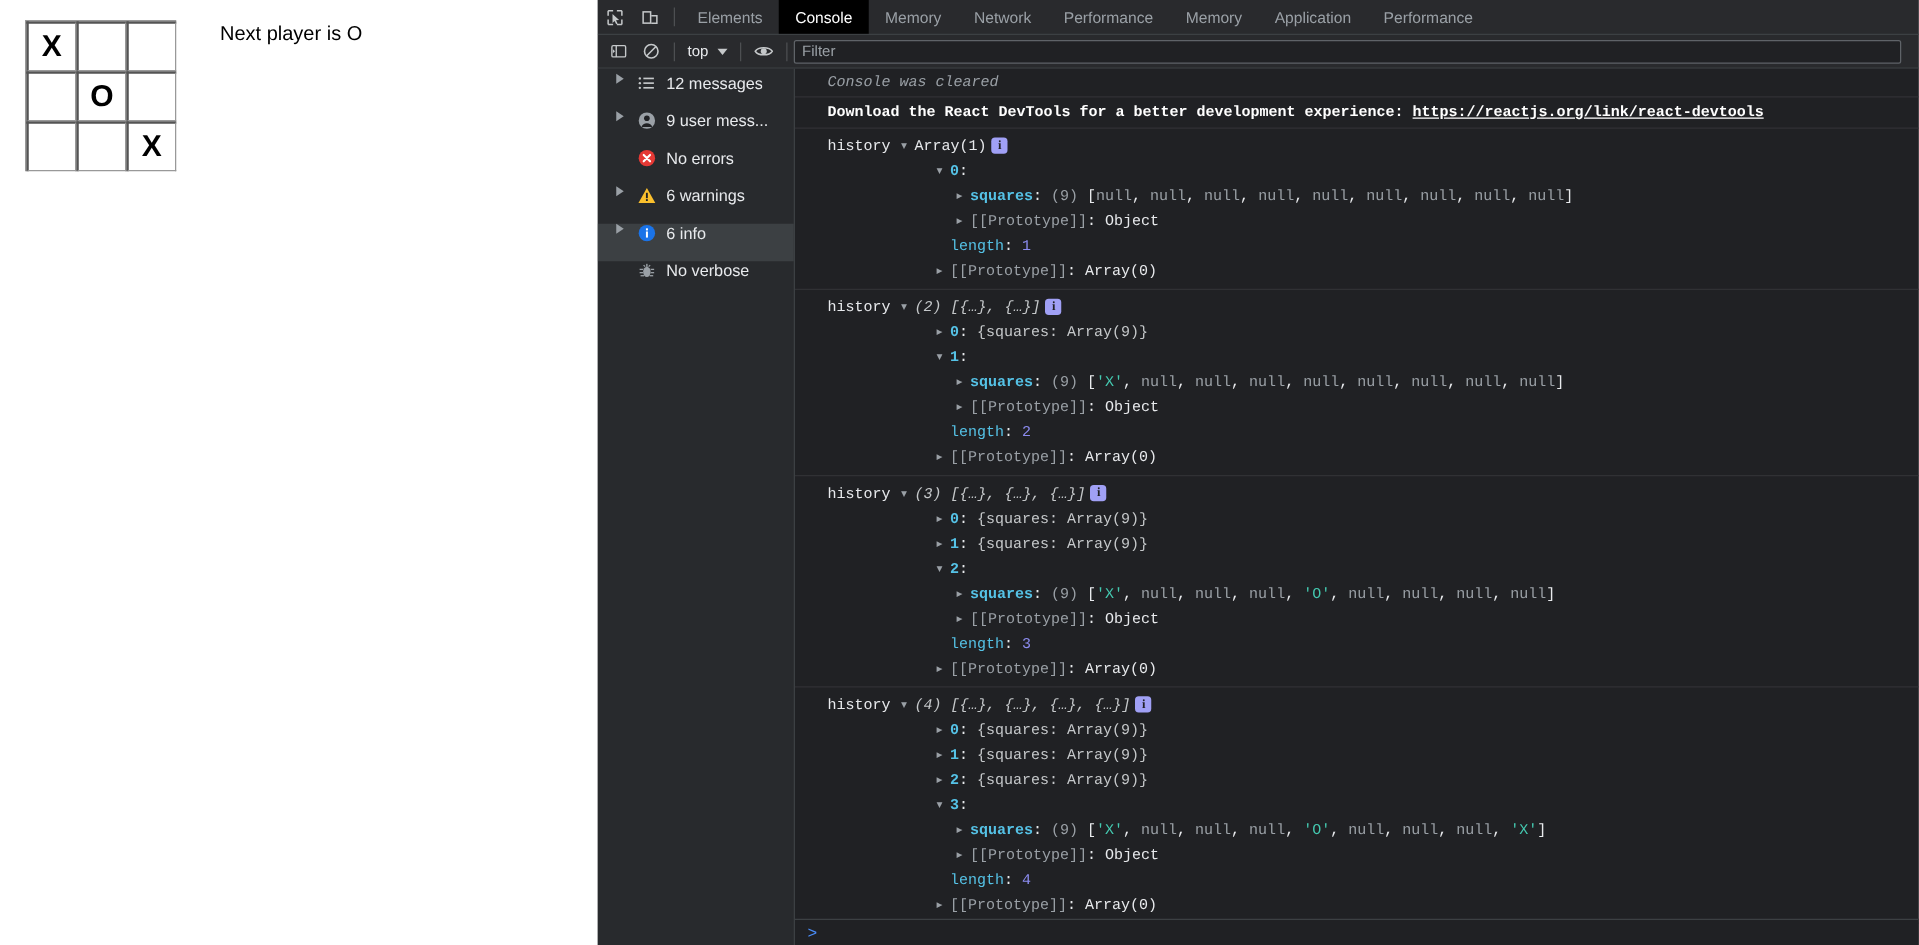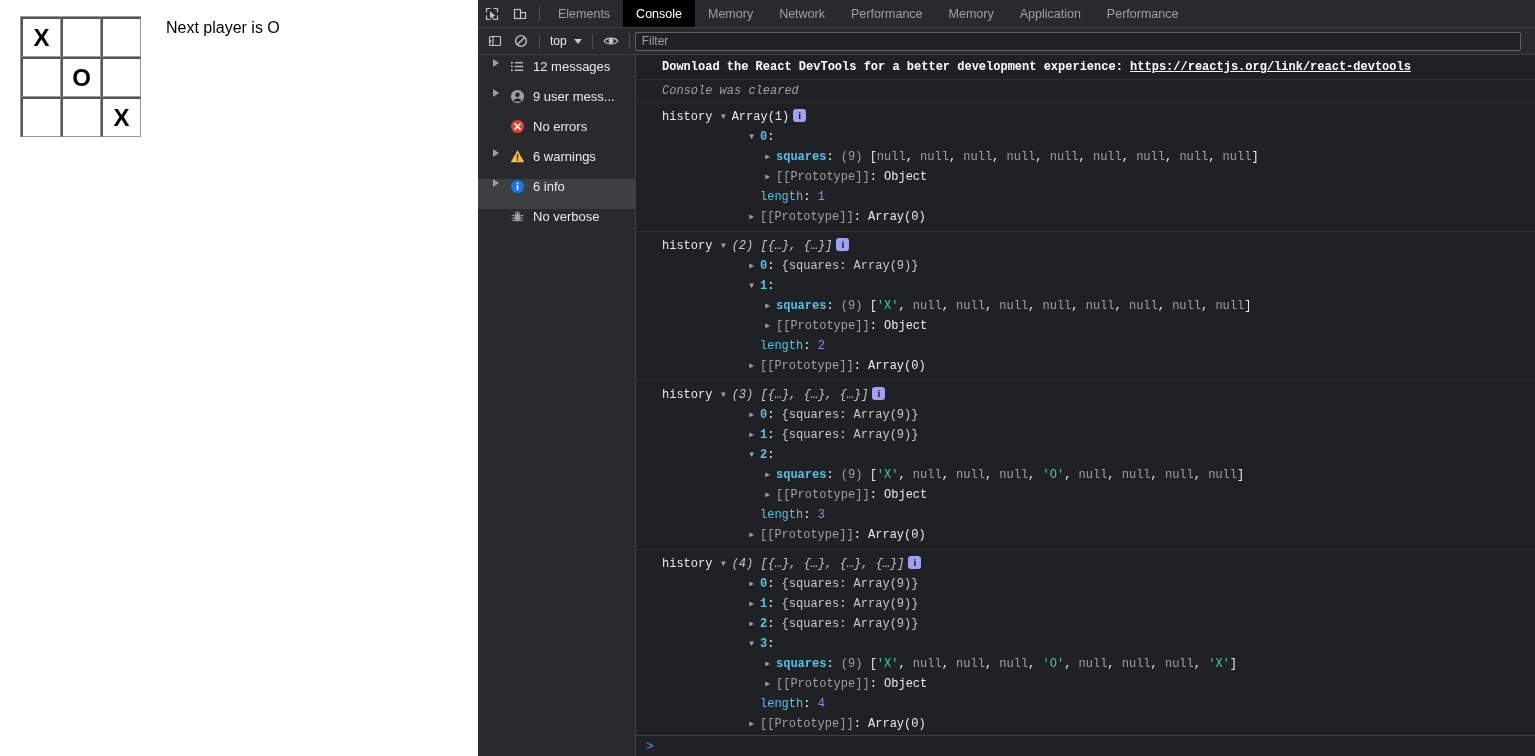"Next player is O" .status { left: 166px -> 176px }
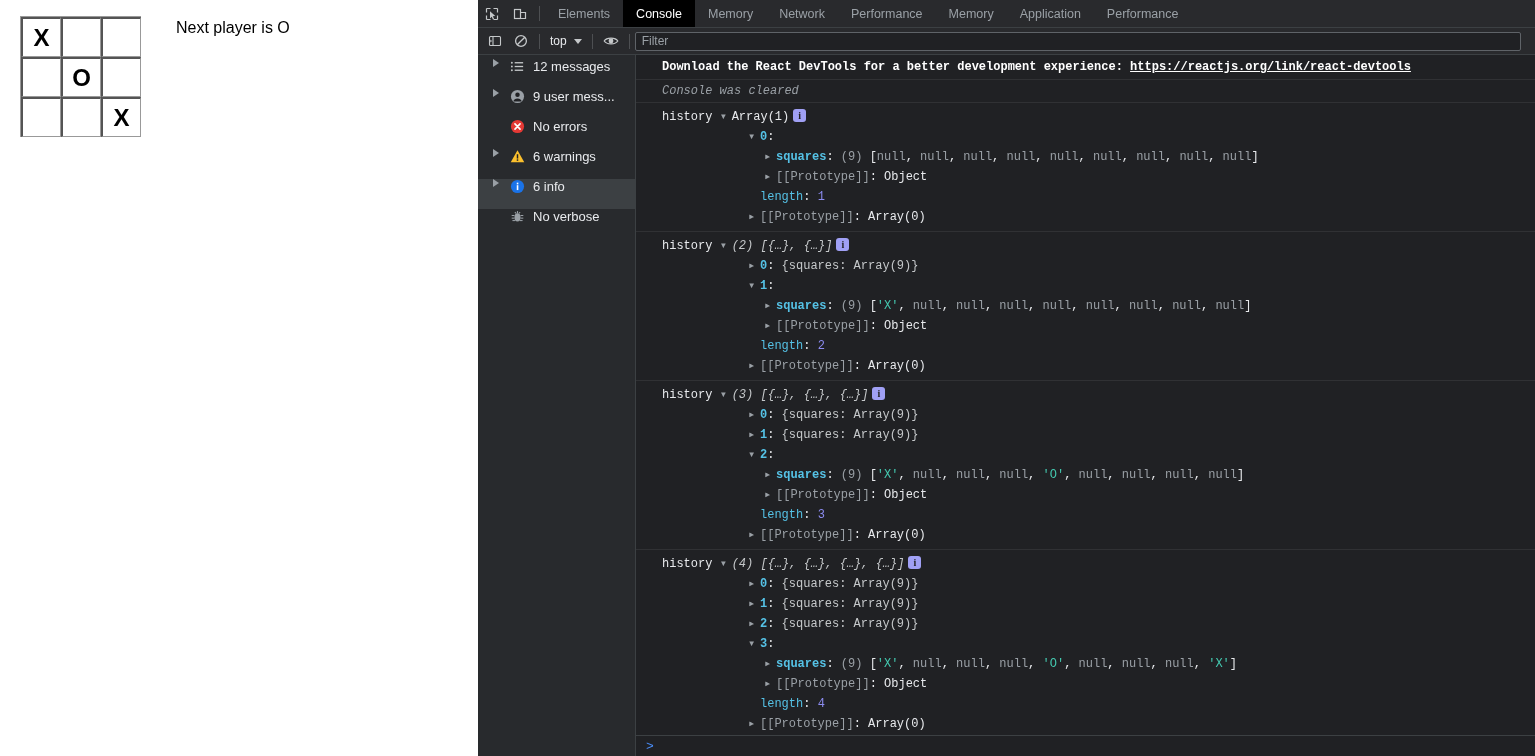"Download the React DevTools for" div.msg { order: before "Console was cleared" -> after "Console was cleared" }
